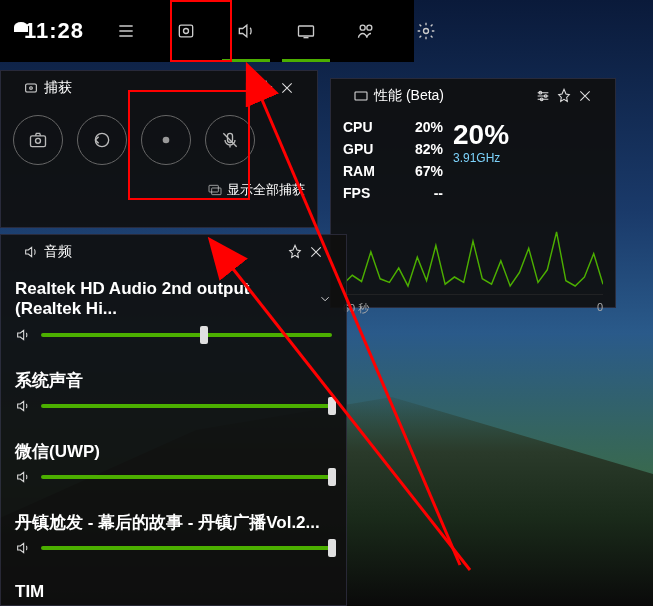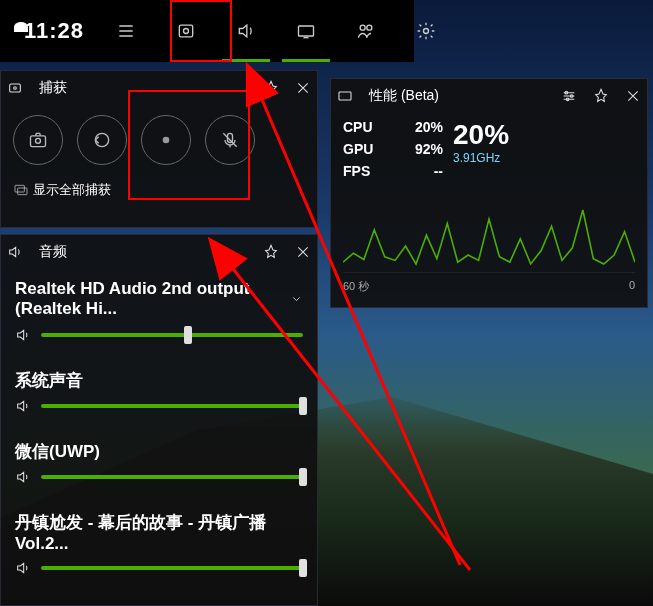"捕获" .panel-header { gap: 16px -> 5px; padding: 0 6px -> 0 22px }
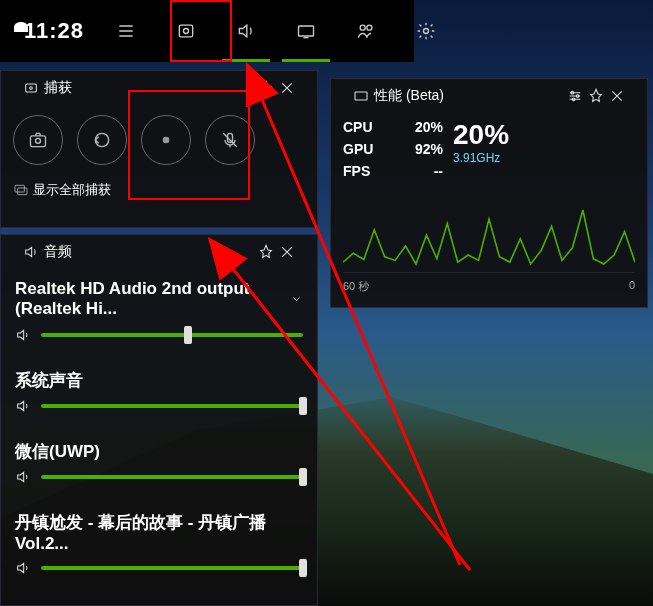"性能 (Beta)" #perf { width: 318px -> 286px }
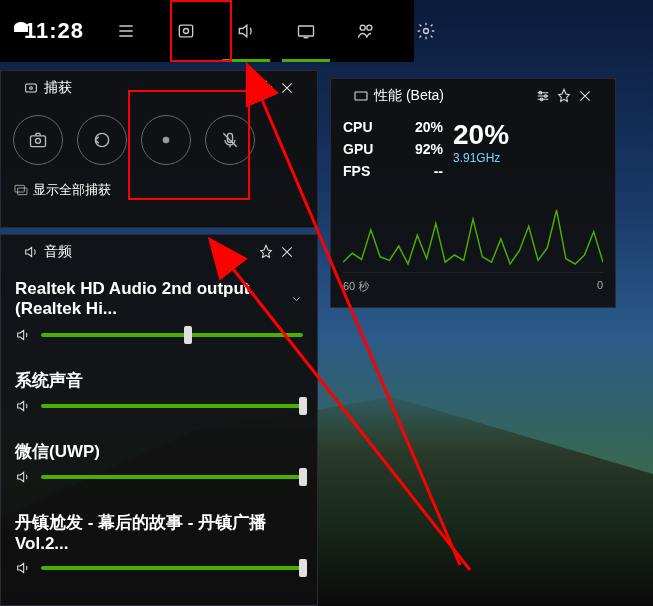"92%" span { text: 92% -> 82% }
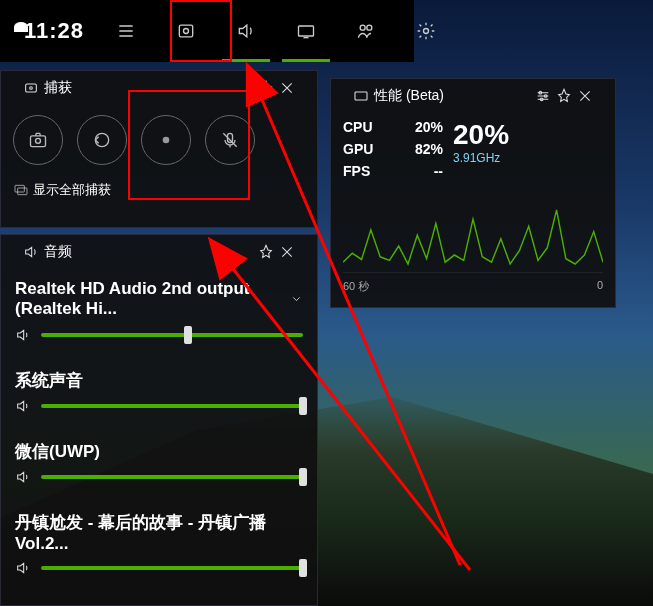"RAM" div.row { html: none -> <div> <span>RAM</span> <span>67%</span> </div> }
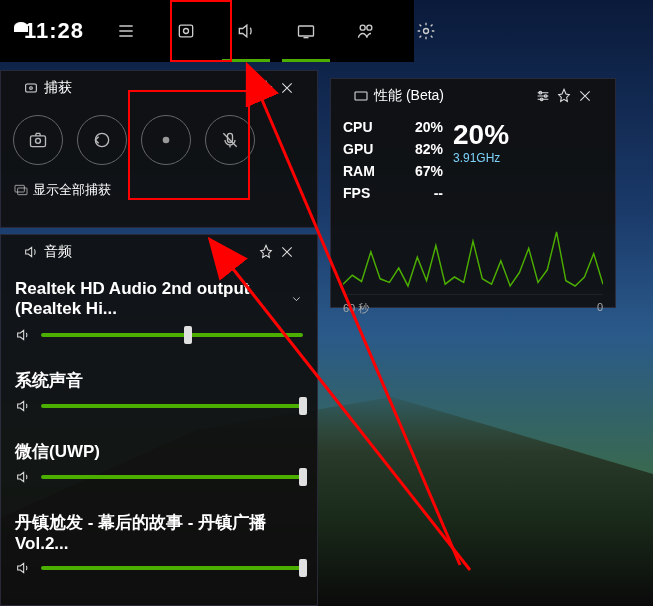"显示全部捕获" .footer-link { justify-content: none -> flex-end }
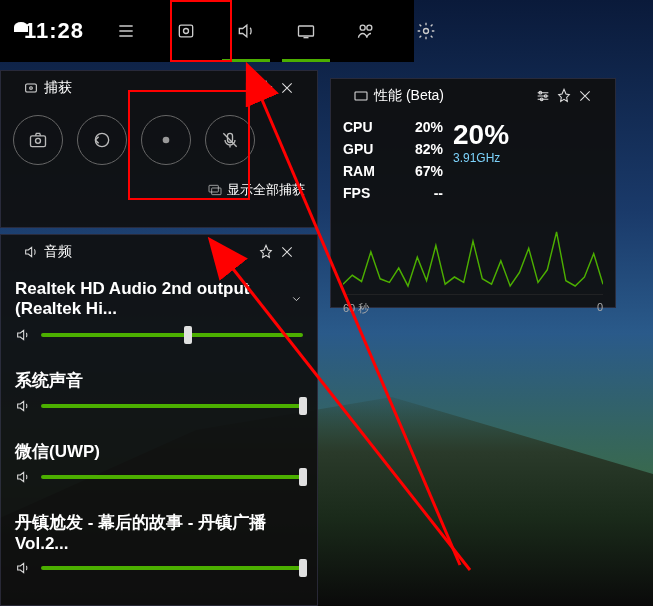"音频" #audio { width: 318px -> 347px }
